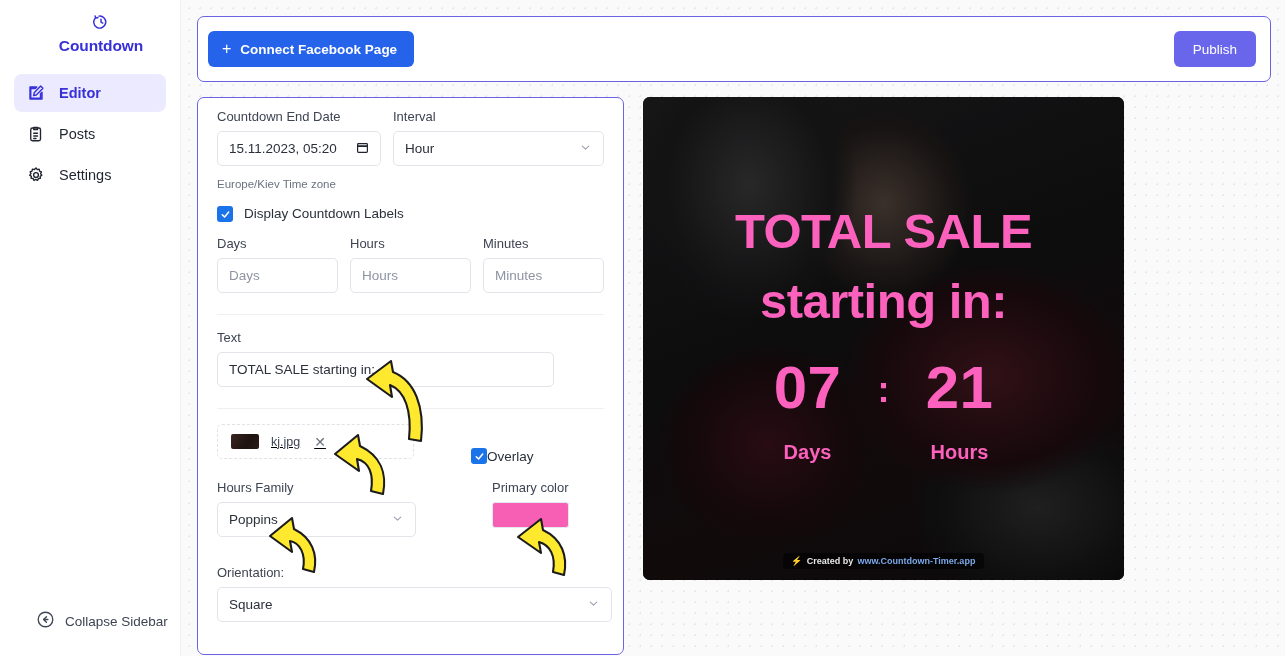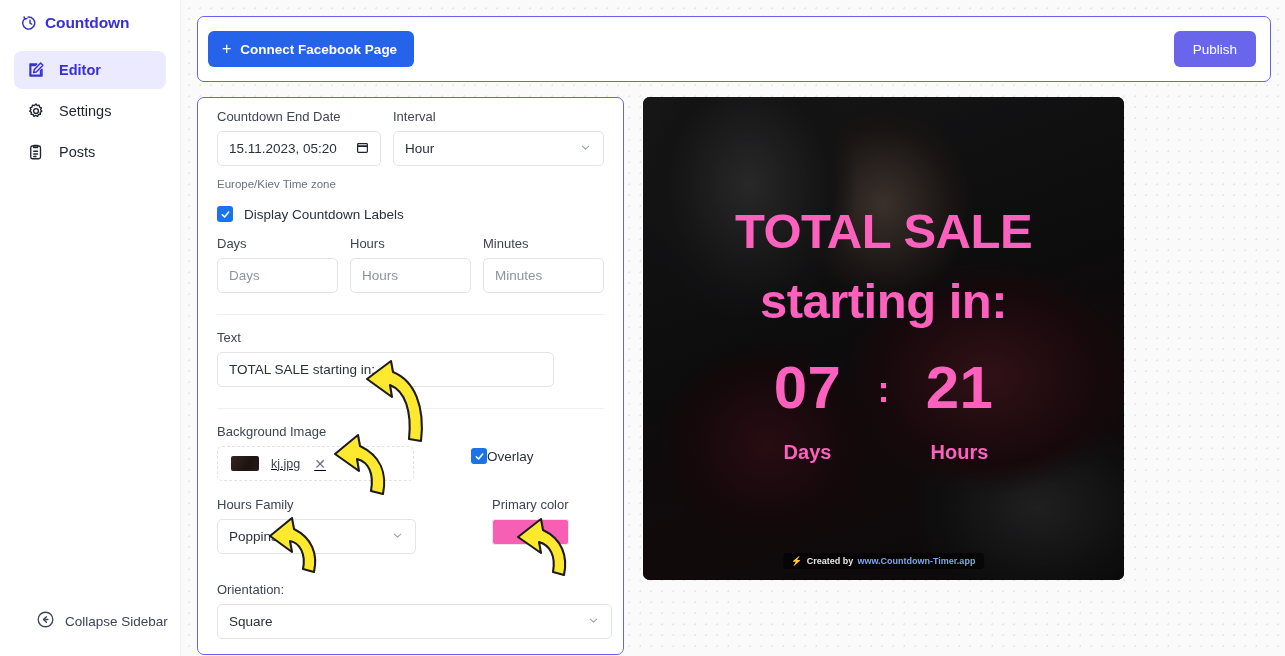"Countdown" .brand { flex-direction: none -> column }
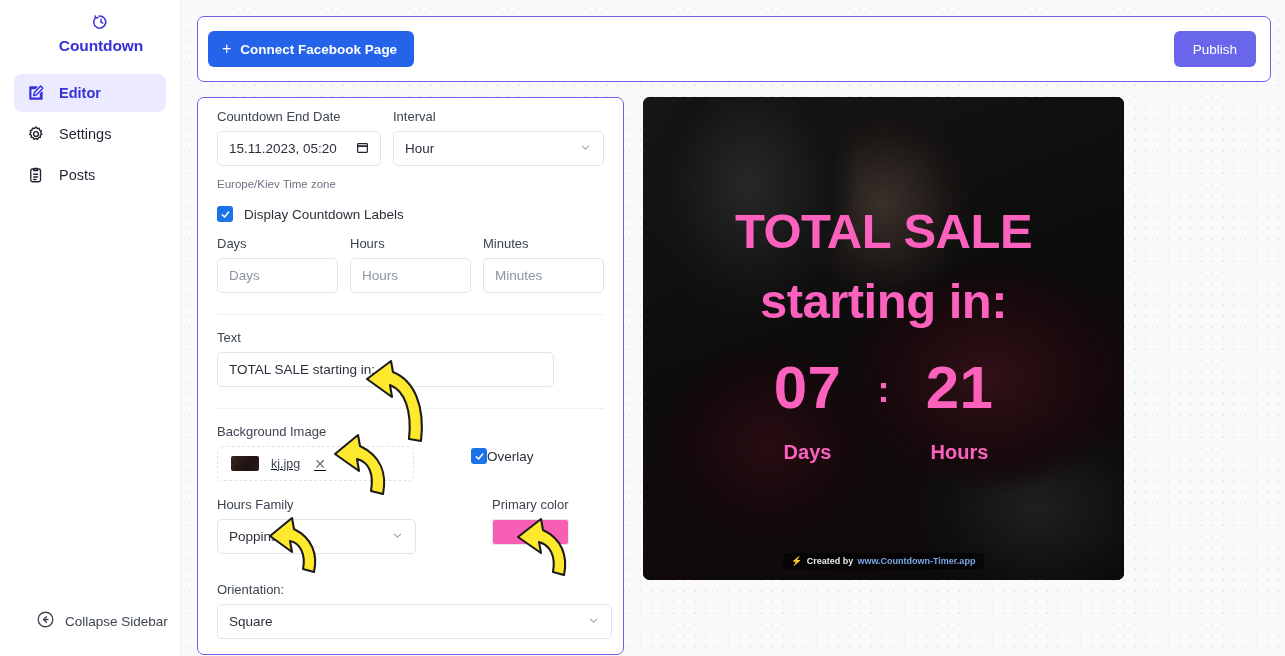"Settings" div.nav-item { order: before "Posts" -> after "Posts" }
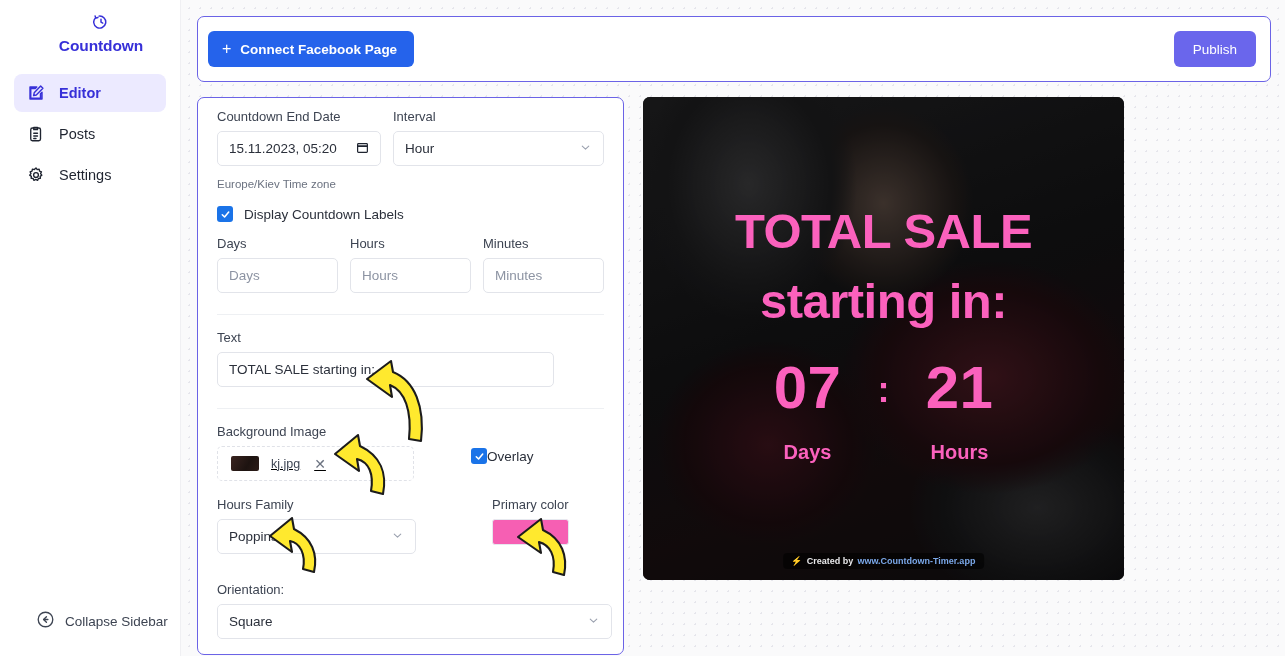"Display Countdown Labels" .check-row { align-items: center -> flex-start }
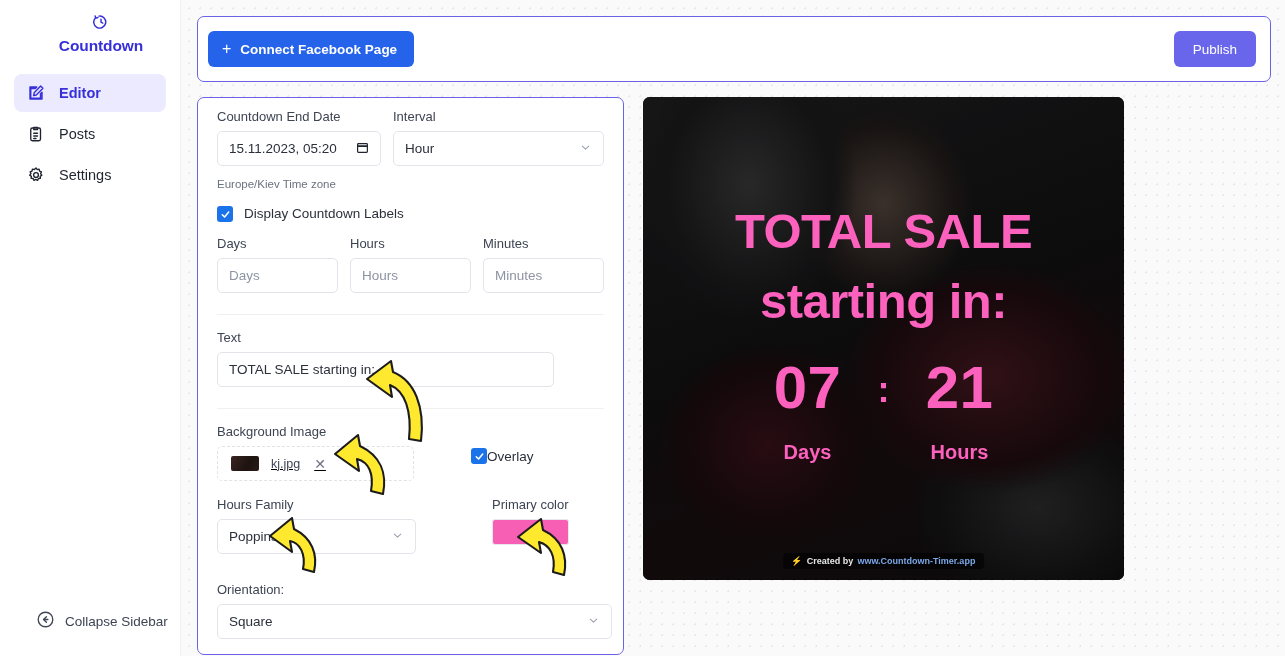"Background Image" label.fld-label { html: <label>Background Image</label> -> none }
